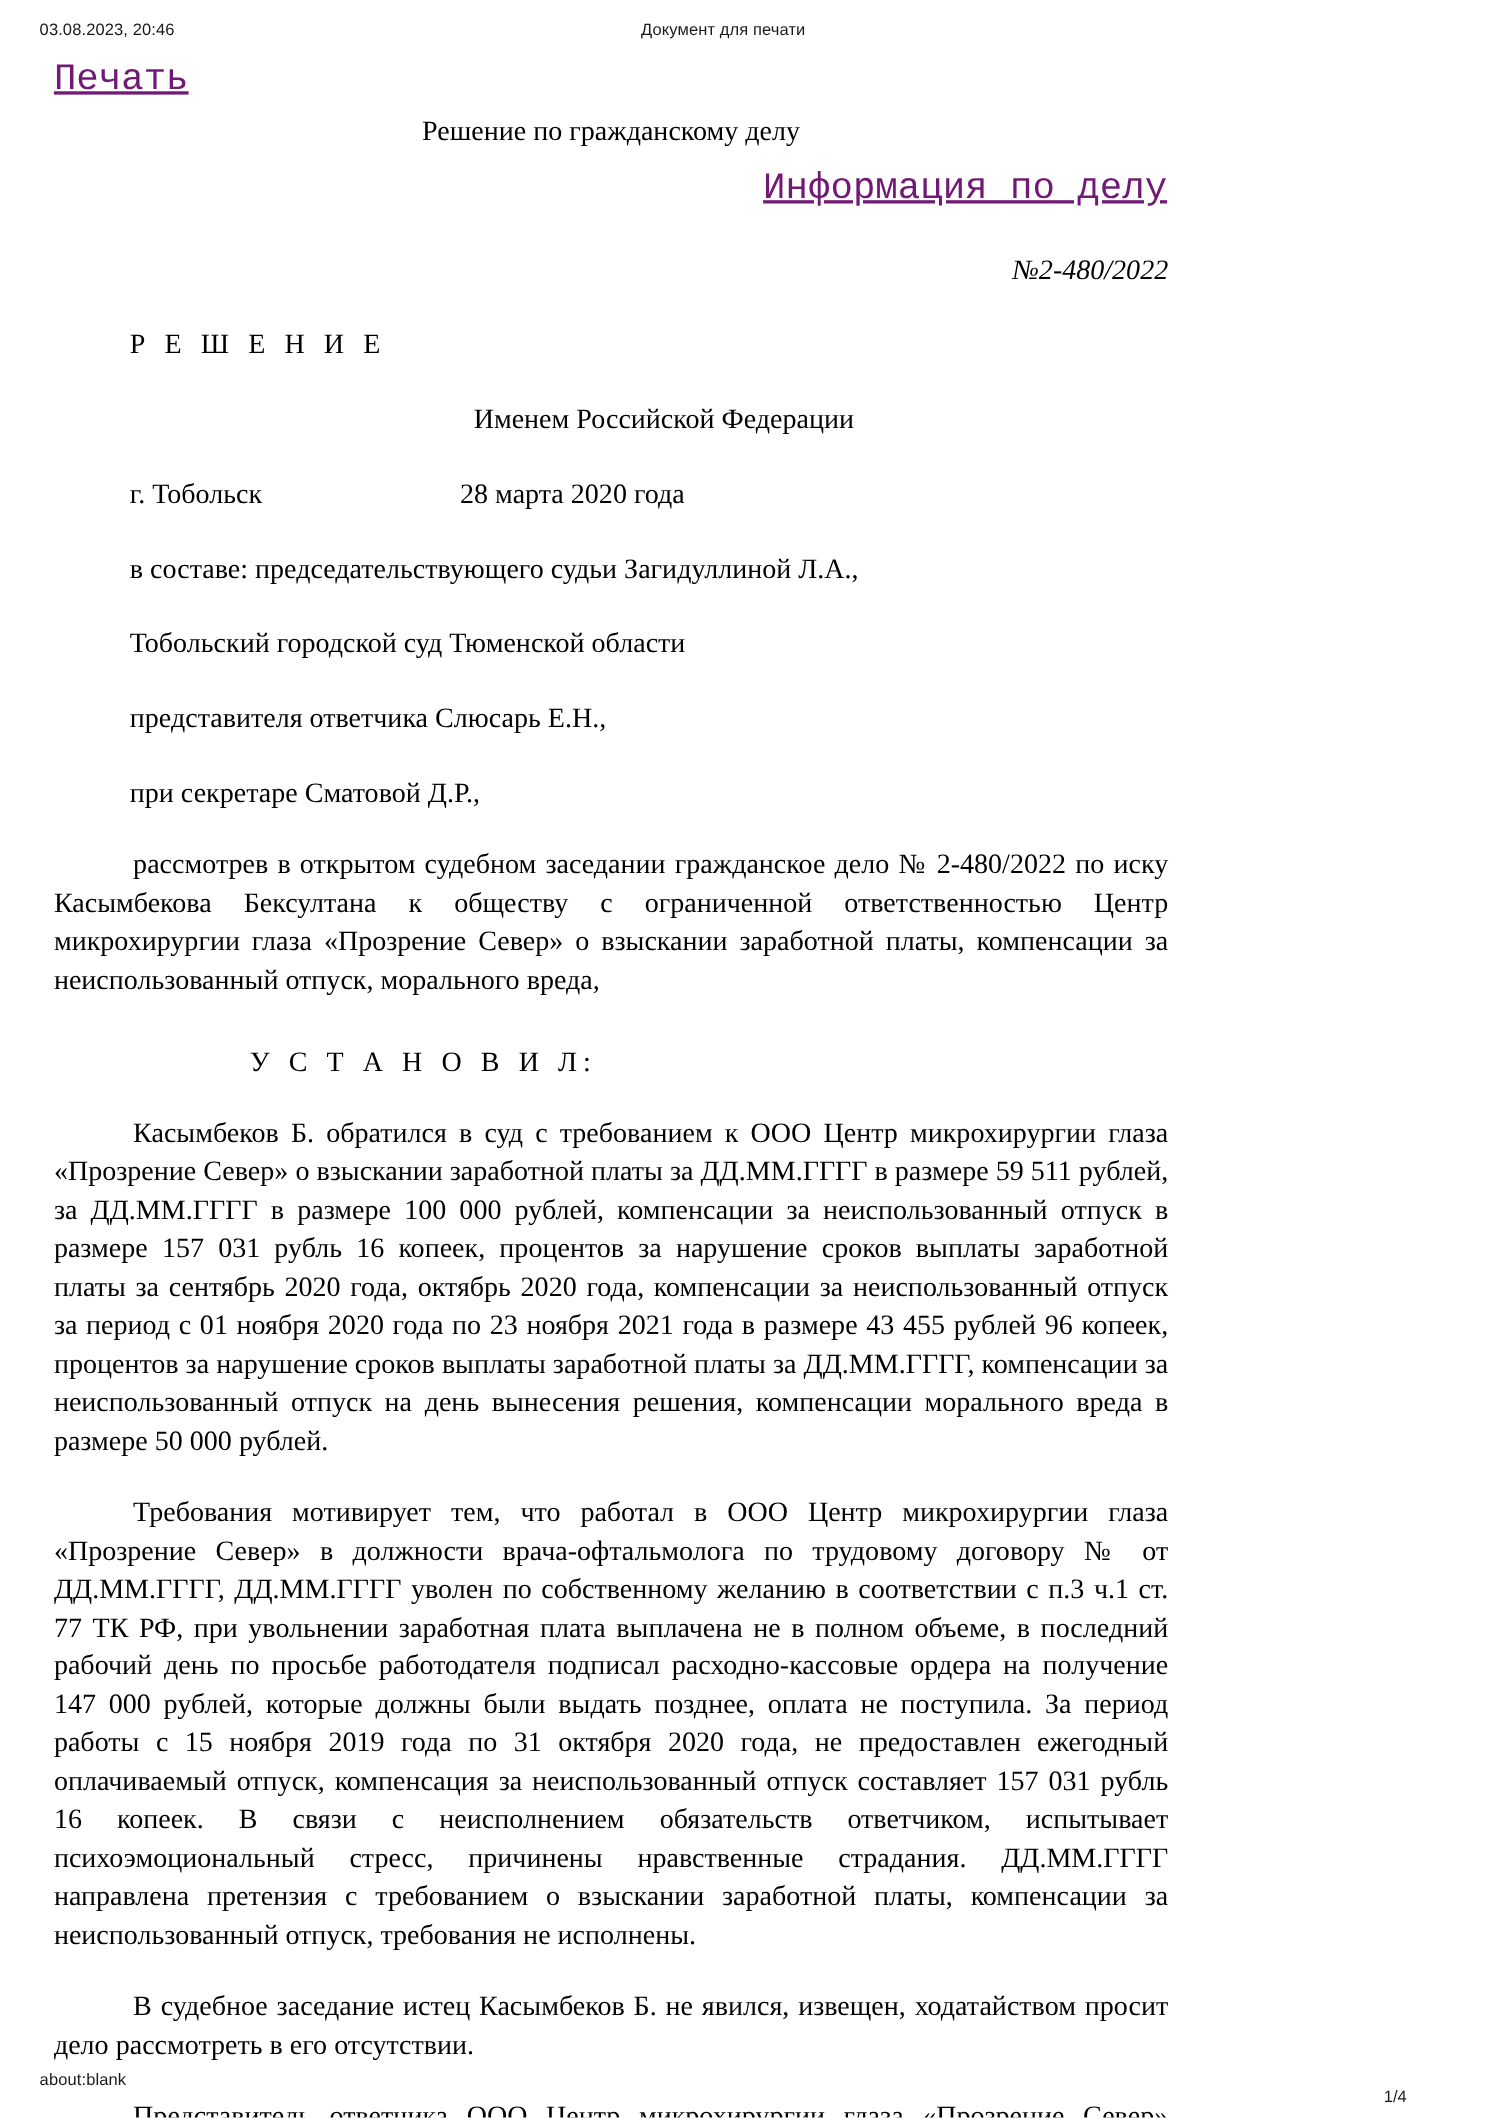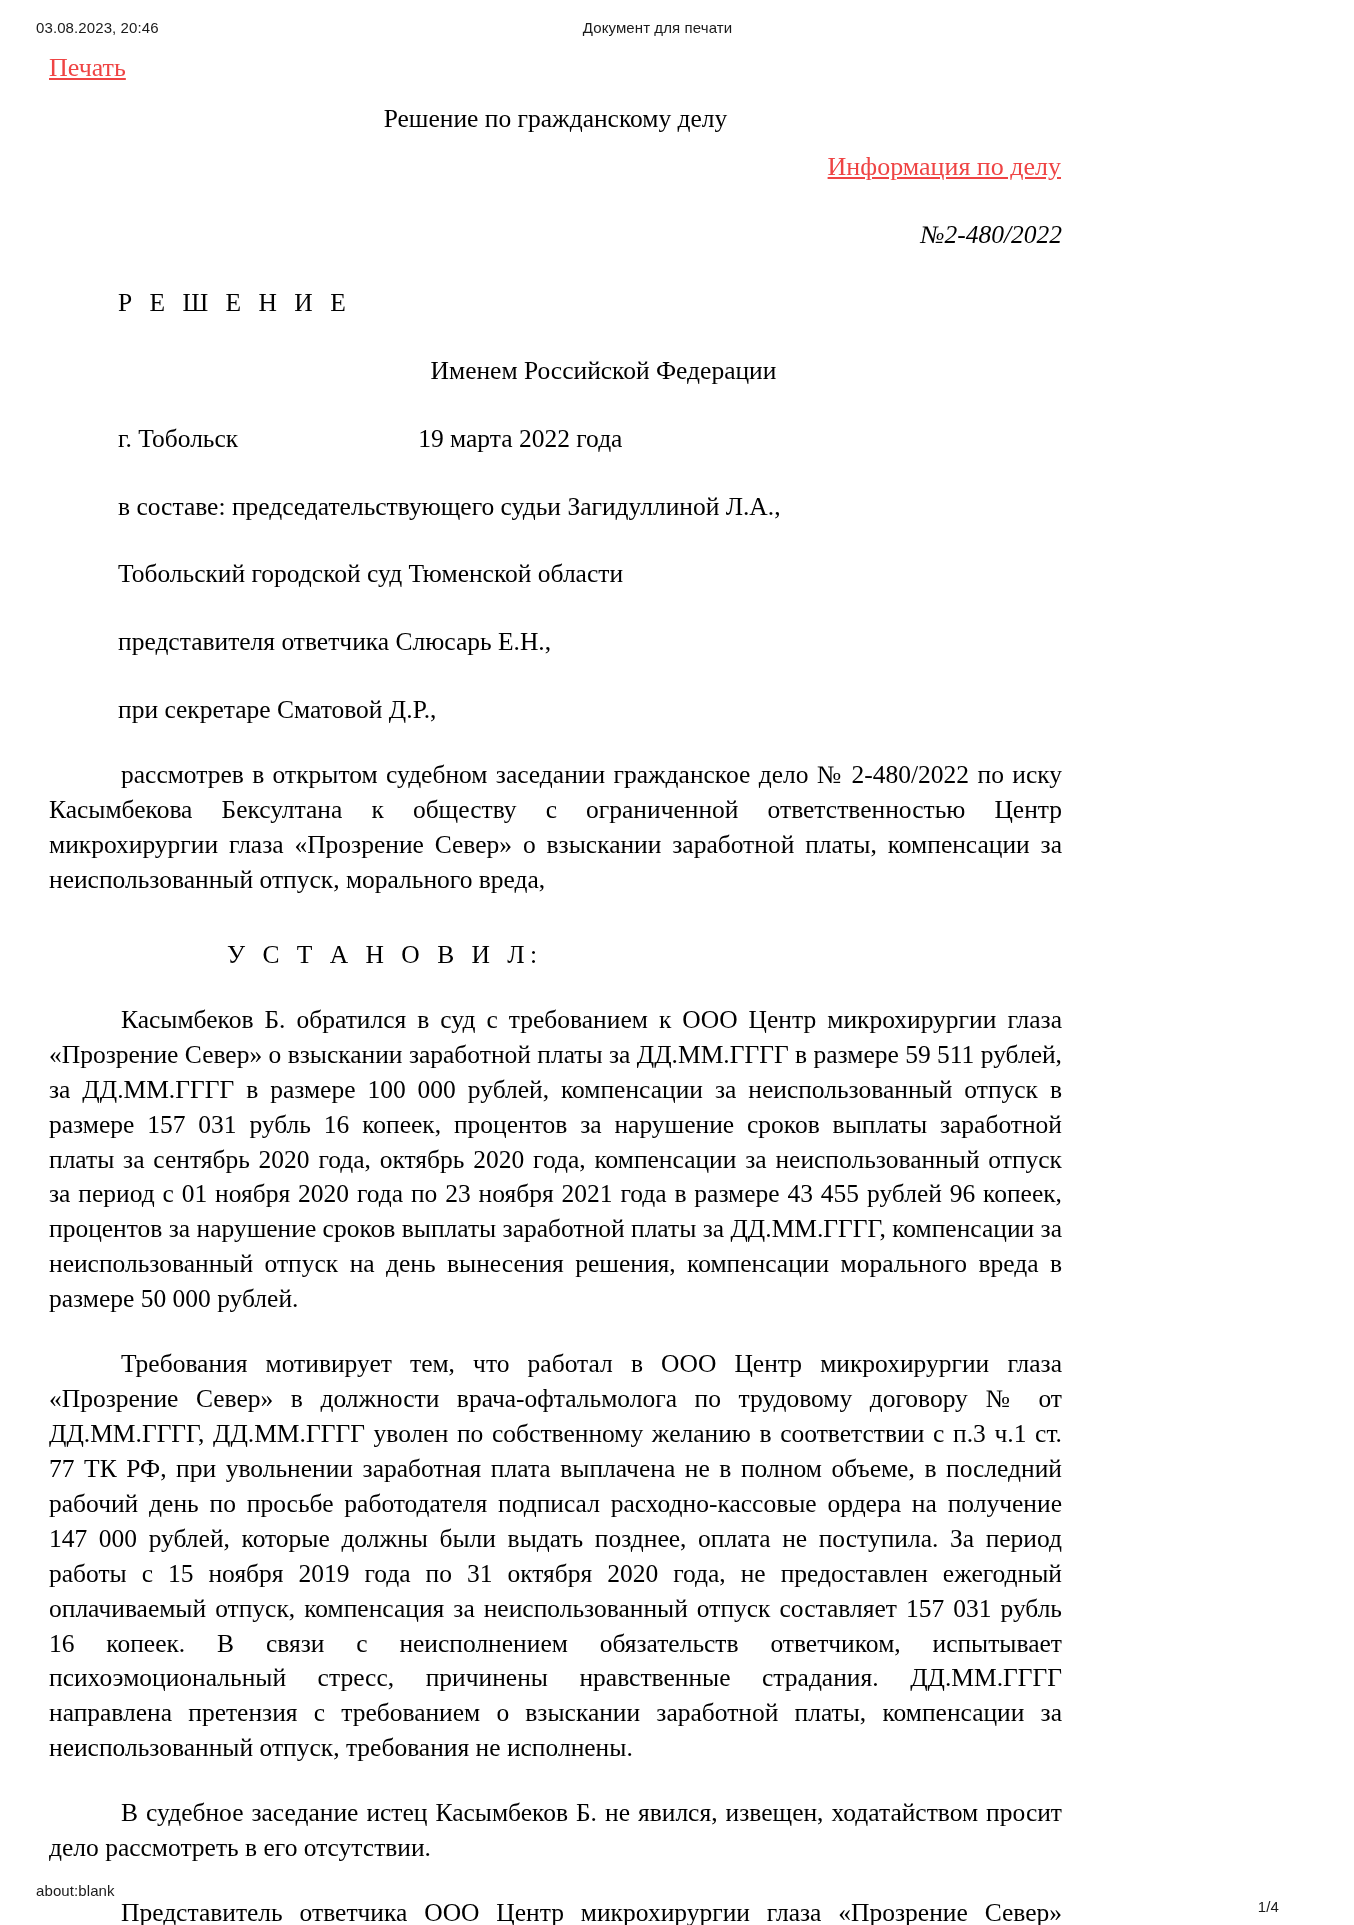"Печать" a.doc-link { color: #ef4444 -> #701a75; font-family: Liberation Serif, serif -> Liberation Mono, monospace; font-size: 26px -> 34px }
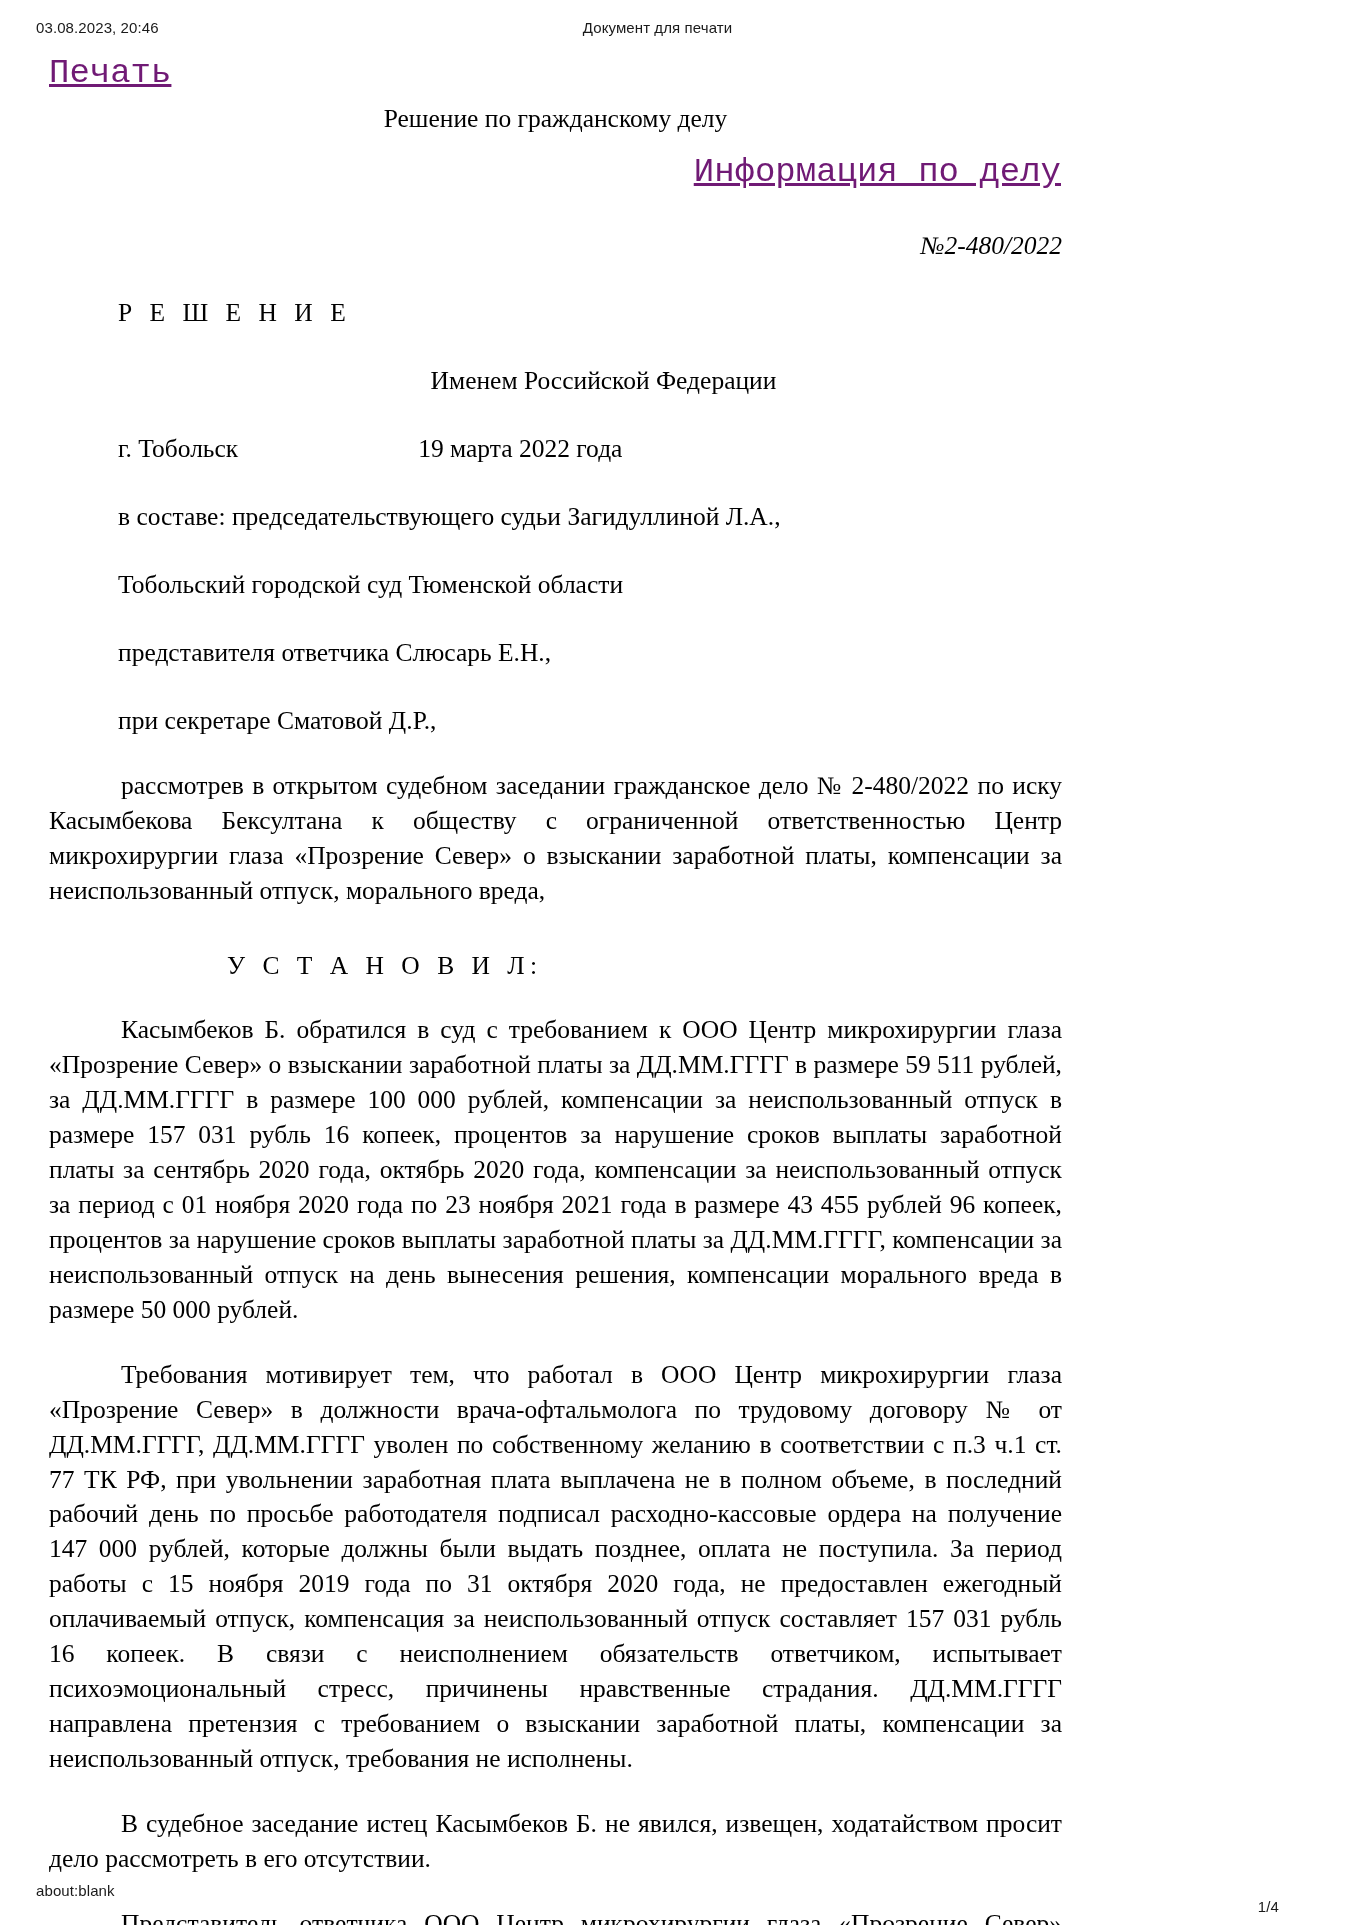"19 марта 2022 года" span.date { text: 19 марта 2022 -> 28 марта 2020 }
